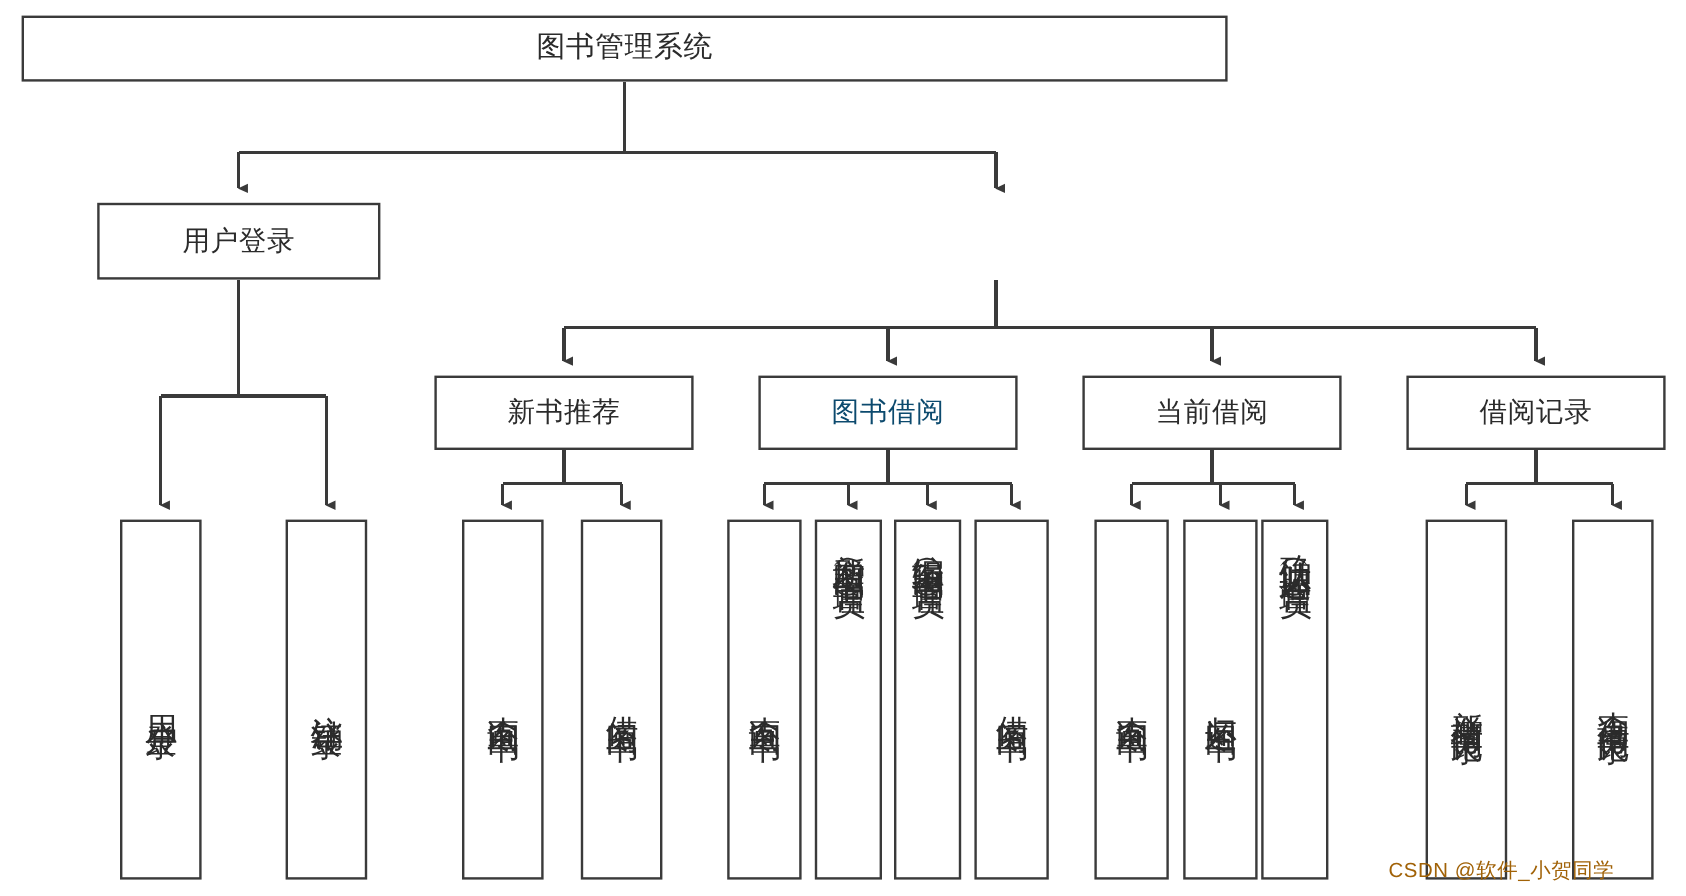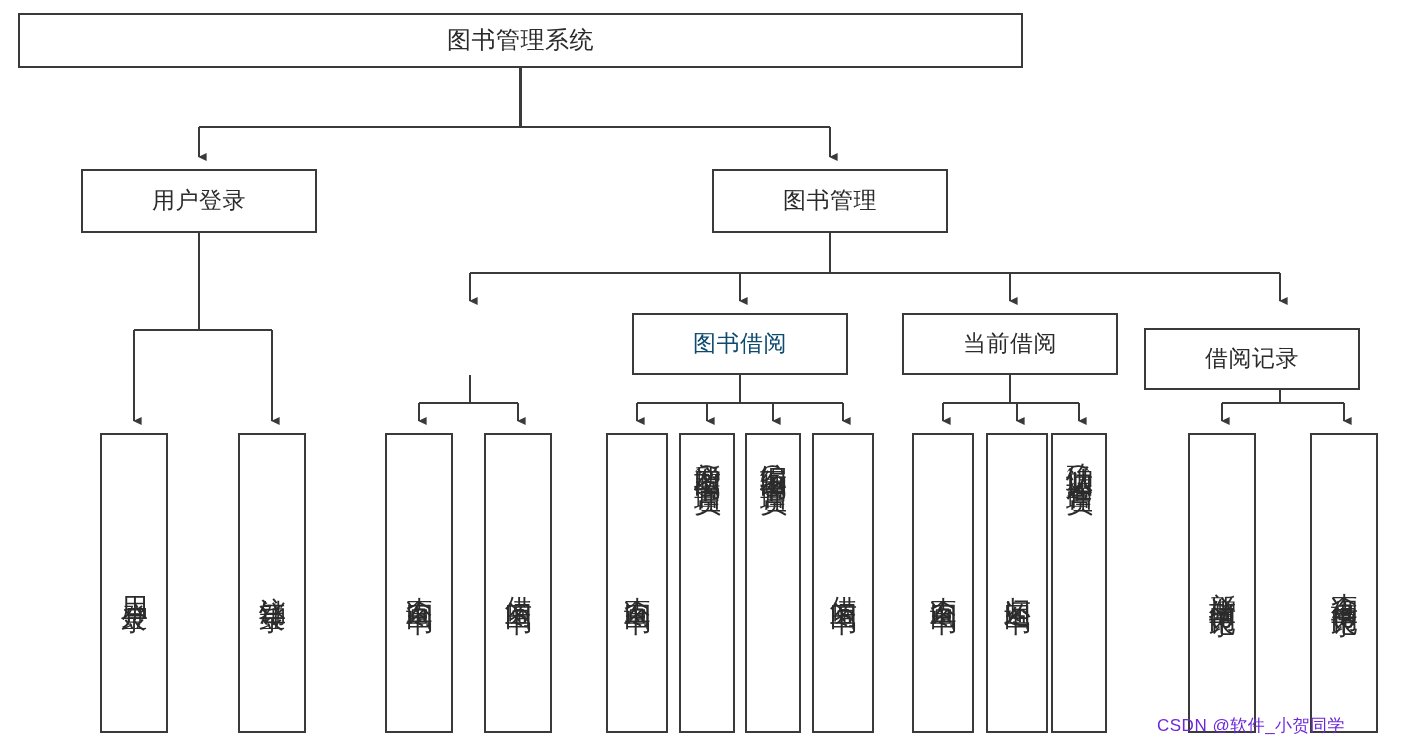"图书管理" div.node { html: <div> <span>图书管理</span> </div> -> none }
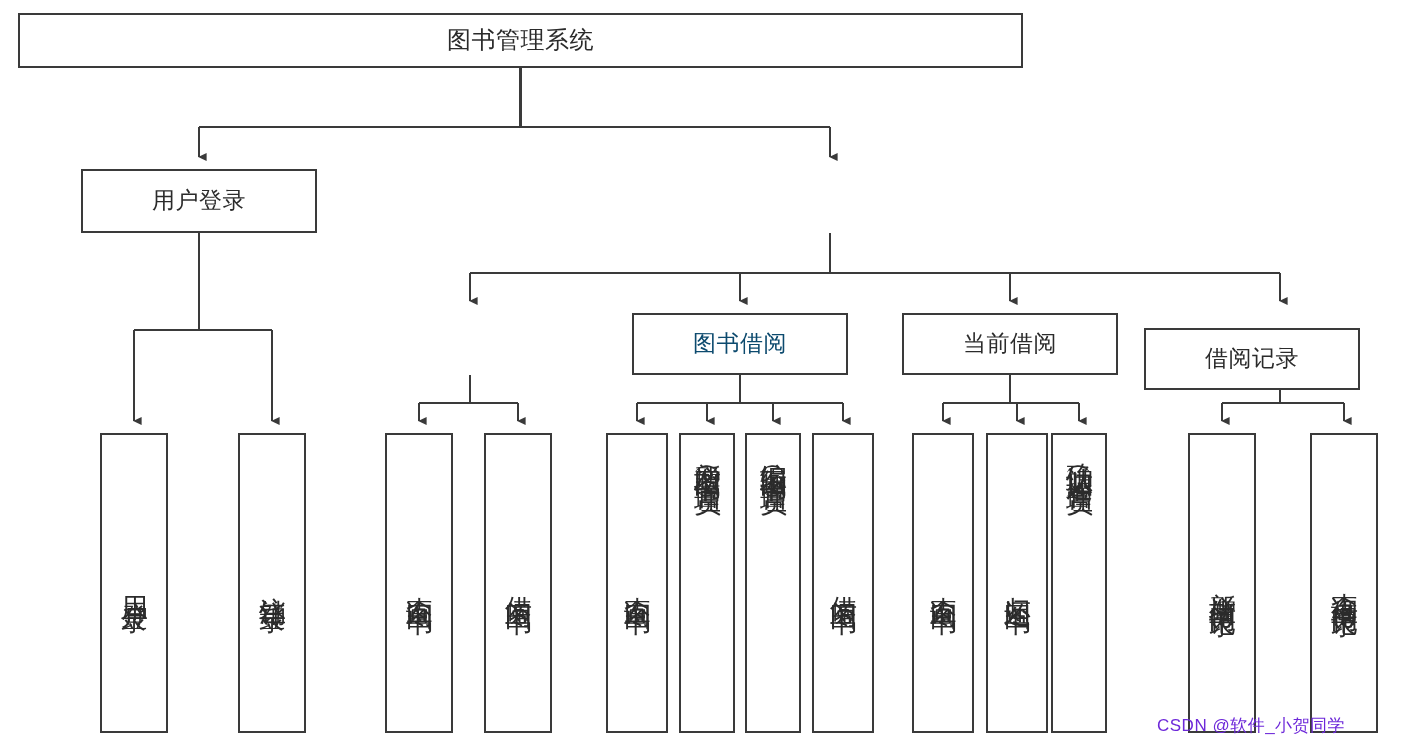"新书推荐" div.node { html: none -> <div> <span>新书推荐</span> </div> }
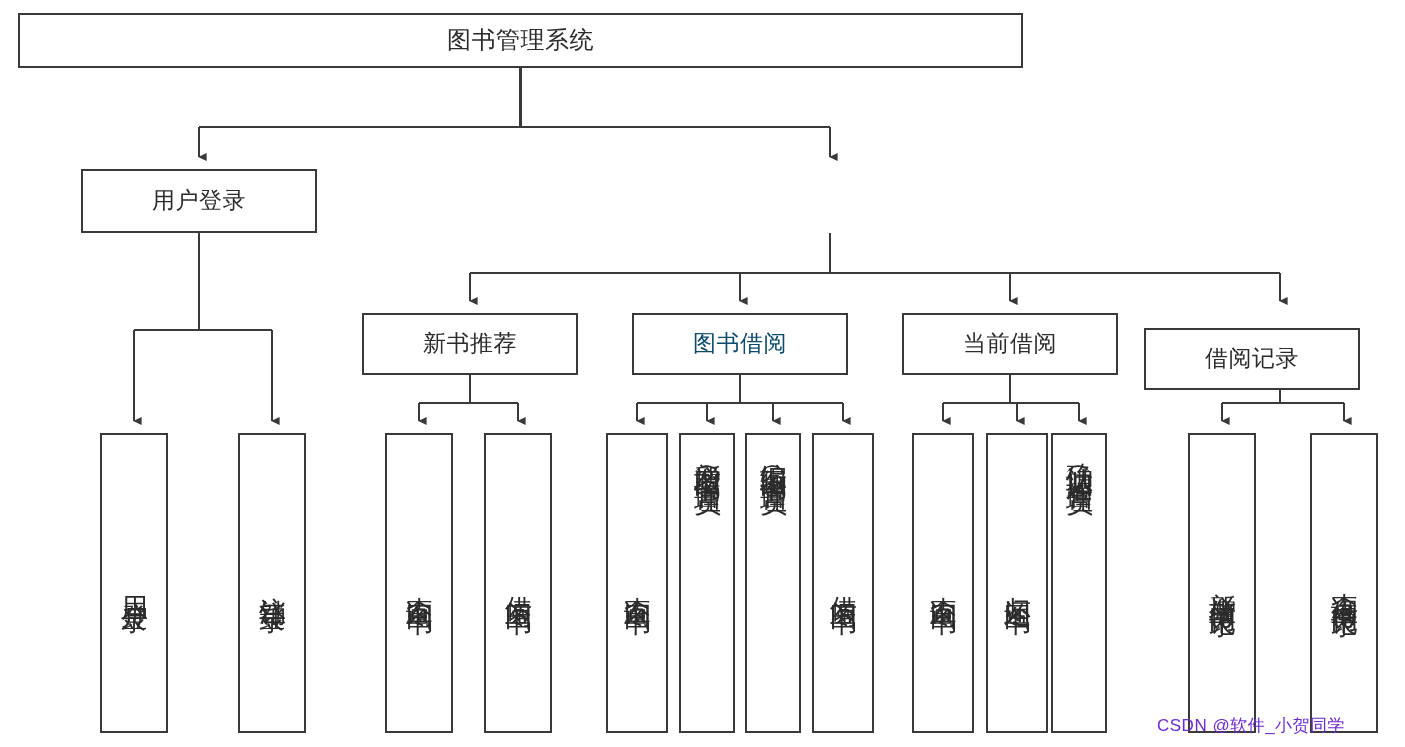"借阅记录" div.node { left: 1144px -> 1172px; margin-top: 15px -> none }
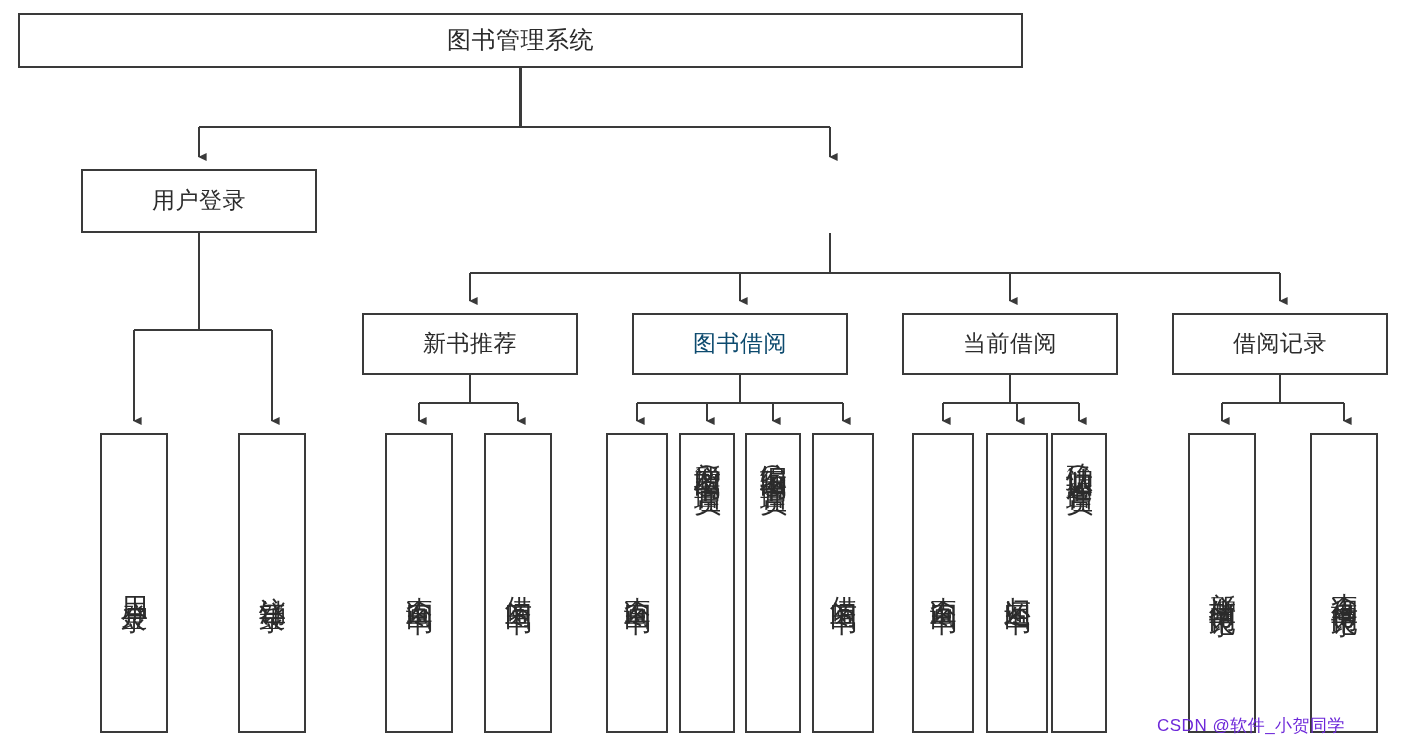"CSDN @软件_小贺同学" span.watermark { color: #6d28d9 -> #a16207 }
